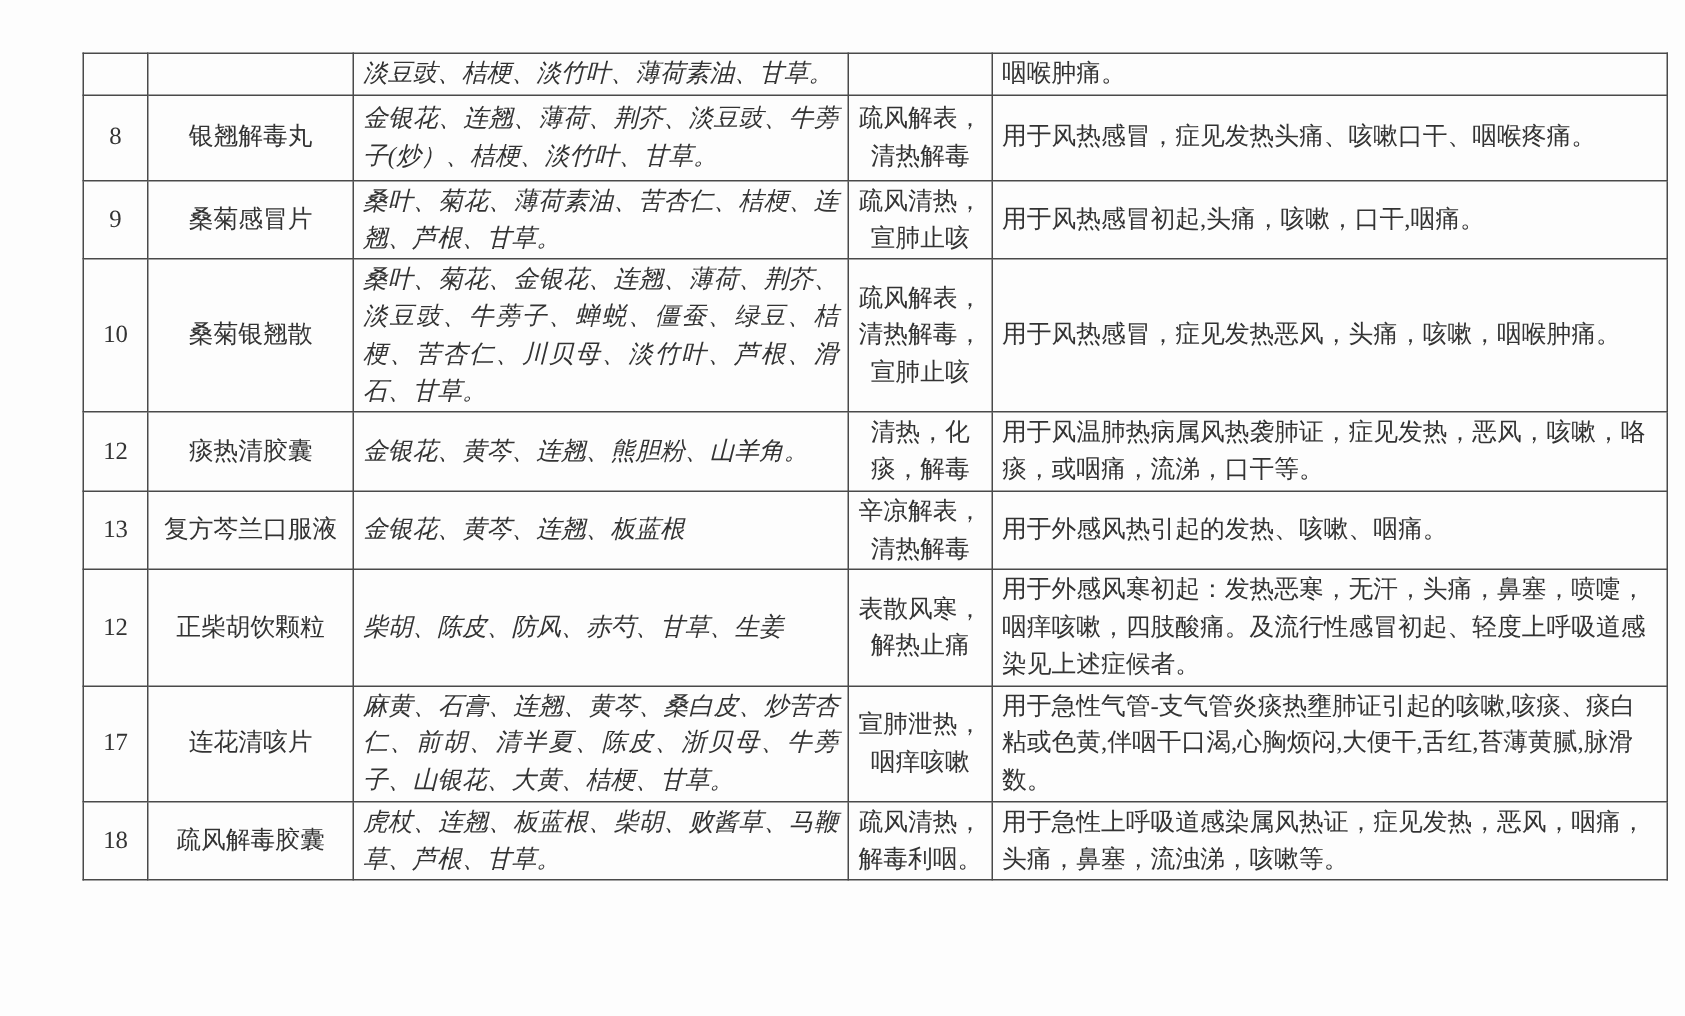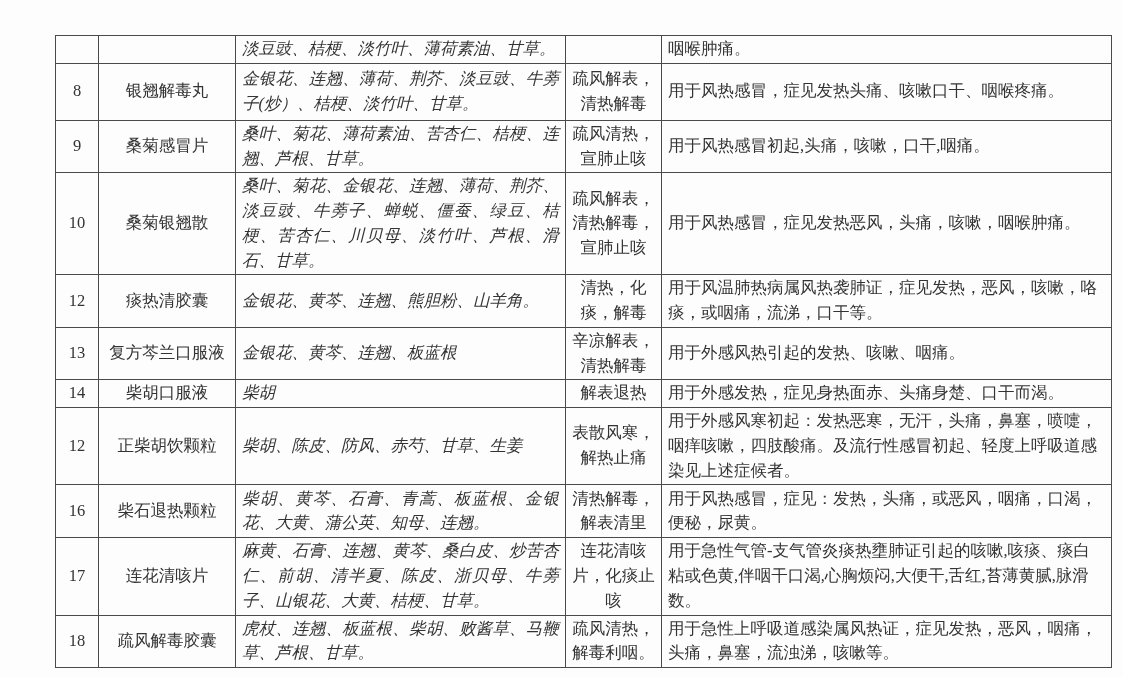"14" tr { html: <tr> <td>14</td> <td>柴胡口服液</td> <td>柴胡</td> <td>解表退热</td> <td>用于外感发热，症见身热面赤、头痛身楚、口干而渴。</td> </tr> -> none }
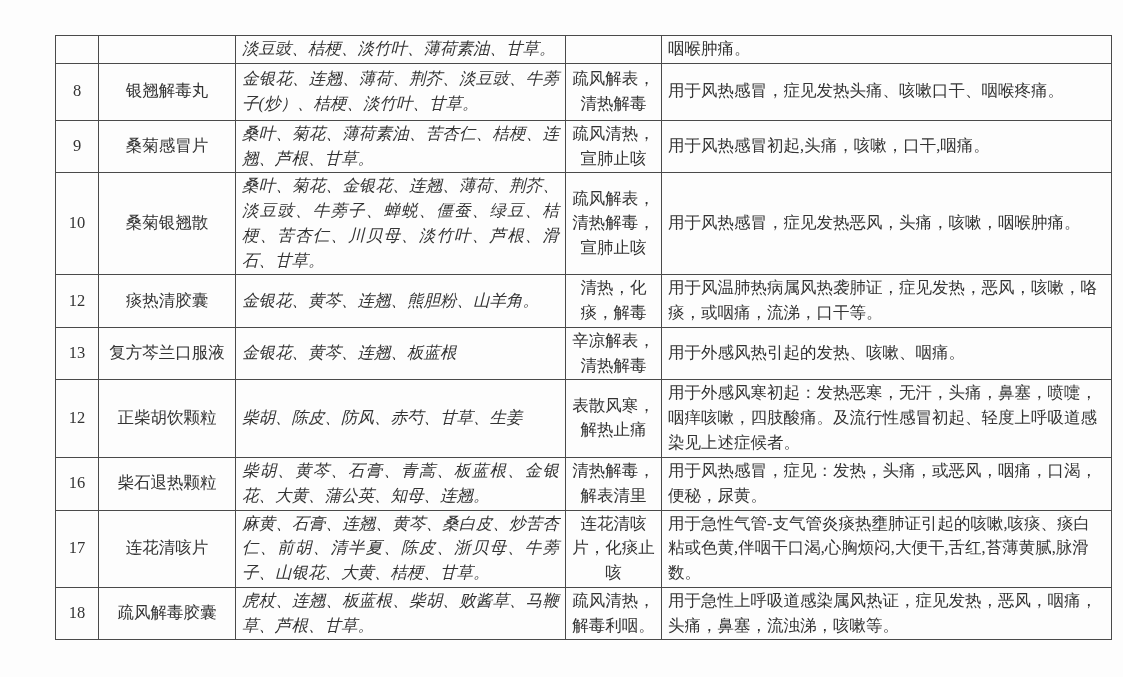"16" tr { html: <tr> <td>16</td> <td>柴石退热颗粒</td> <td>柴胡、黄芩、石膏、青蒿、板蓝根、金银花、大黄、蒲公英、知母、连翘。</td> <td>清热解毒，解表清里</td> <td>用于风热感冒，症见：发热，头痛，或恶风，咽痛，口渴，便秘，尿黄。</td> </tr> -> none }
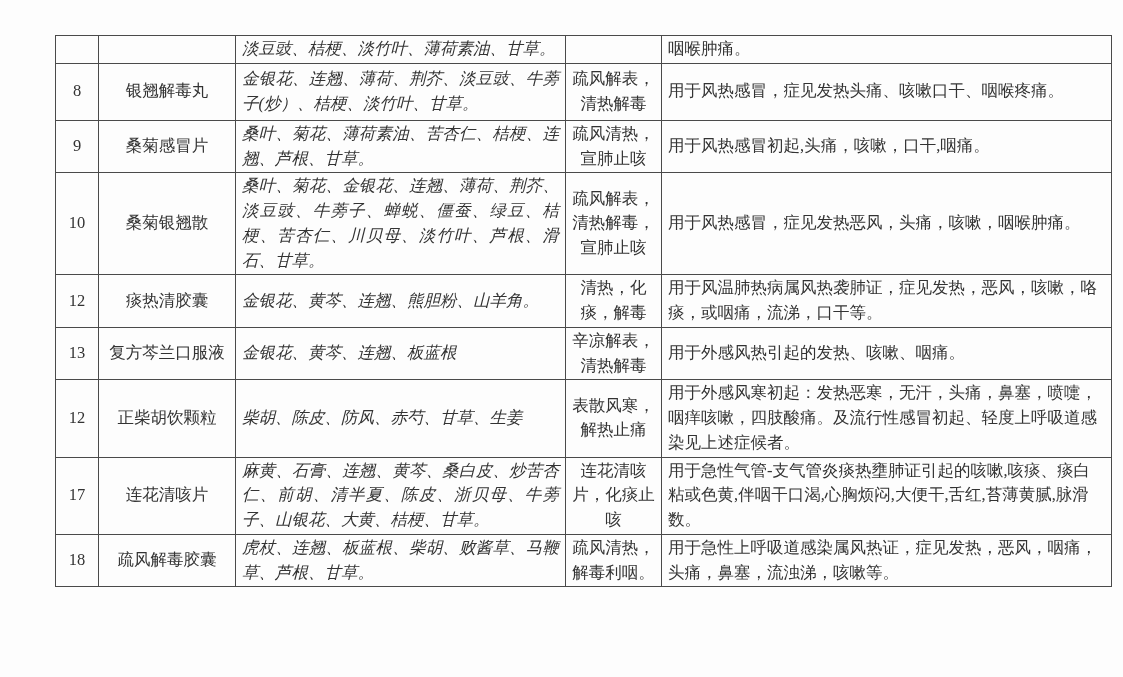"连花清咳片，化痰止咳" td.col-function { text: 连花清咳片，化痰止咳 -> 宣肺泄热，咽痒咳嗽 }
